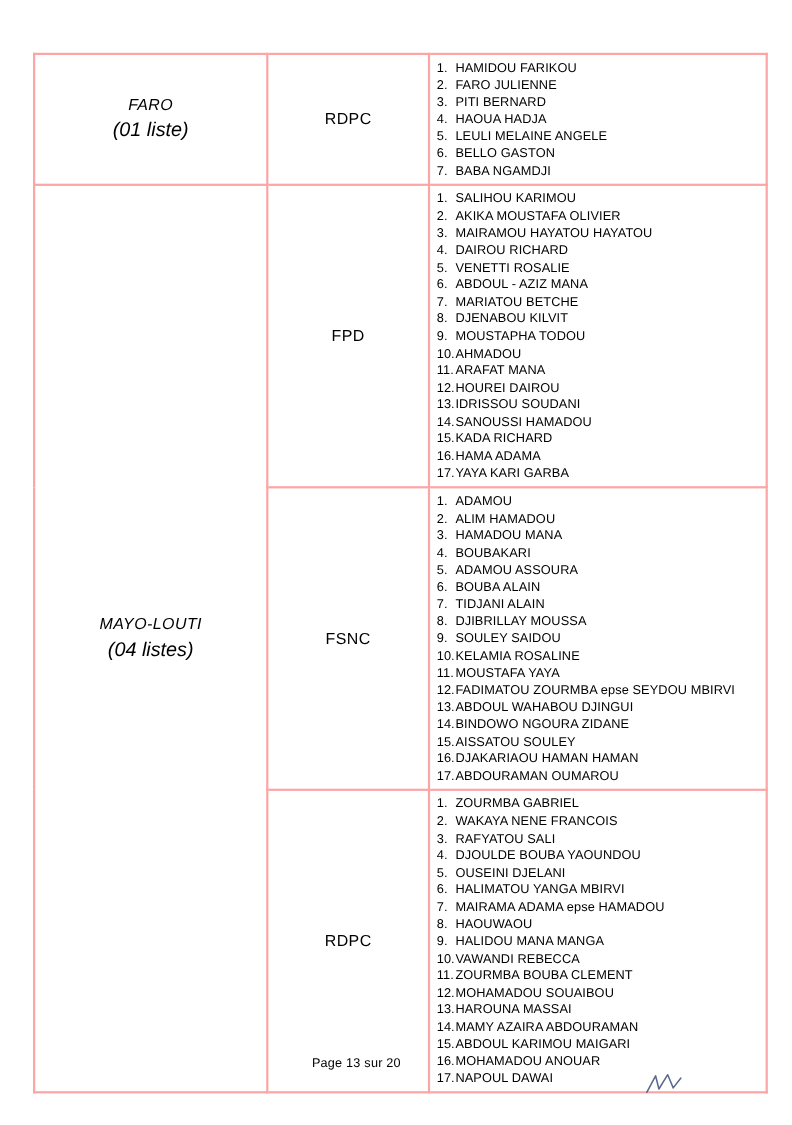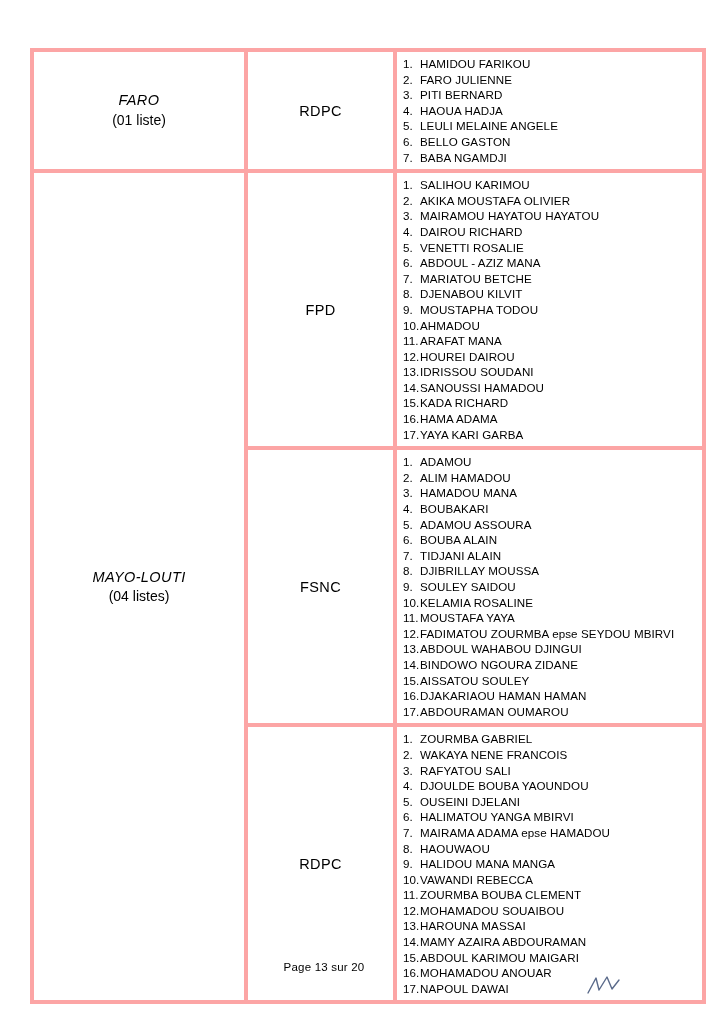"1. HAMIDOU FARIKOU" .doc-table td { border: 4px solid #fca5a5 -> 2px solid #fca5a5 }
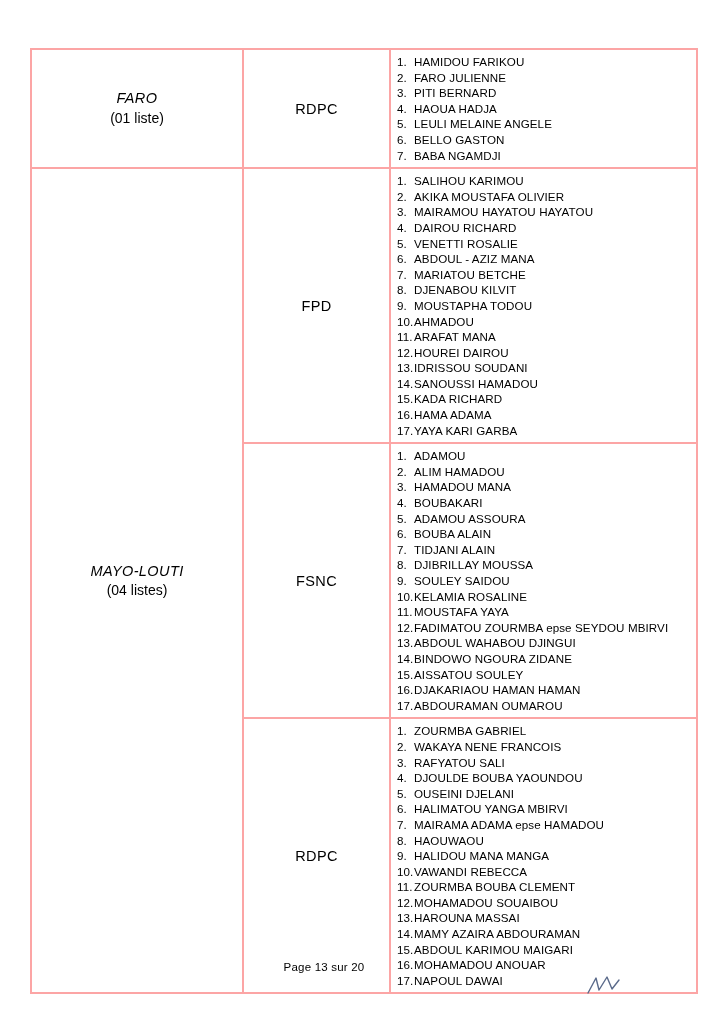"(01 liste)" .dept-count { font-size: 14px -> 18px; font-style: none -> italic }
